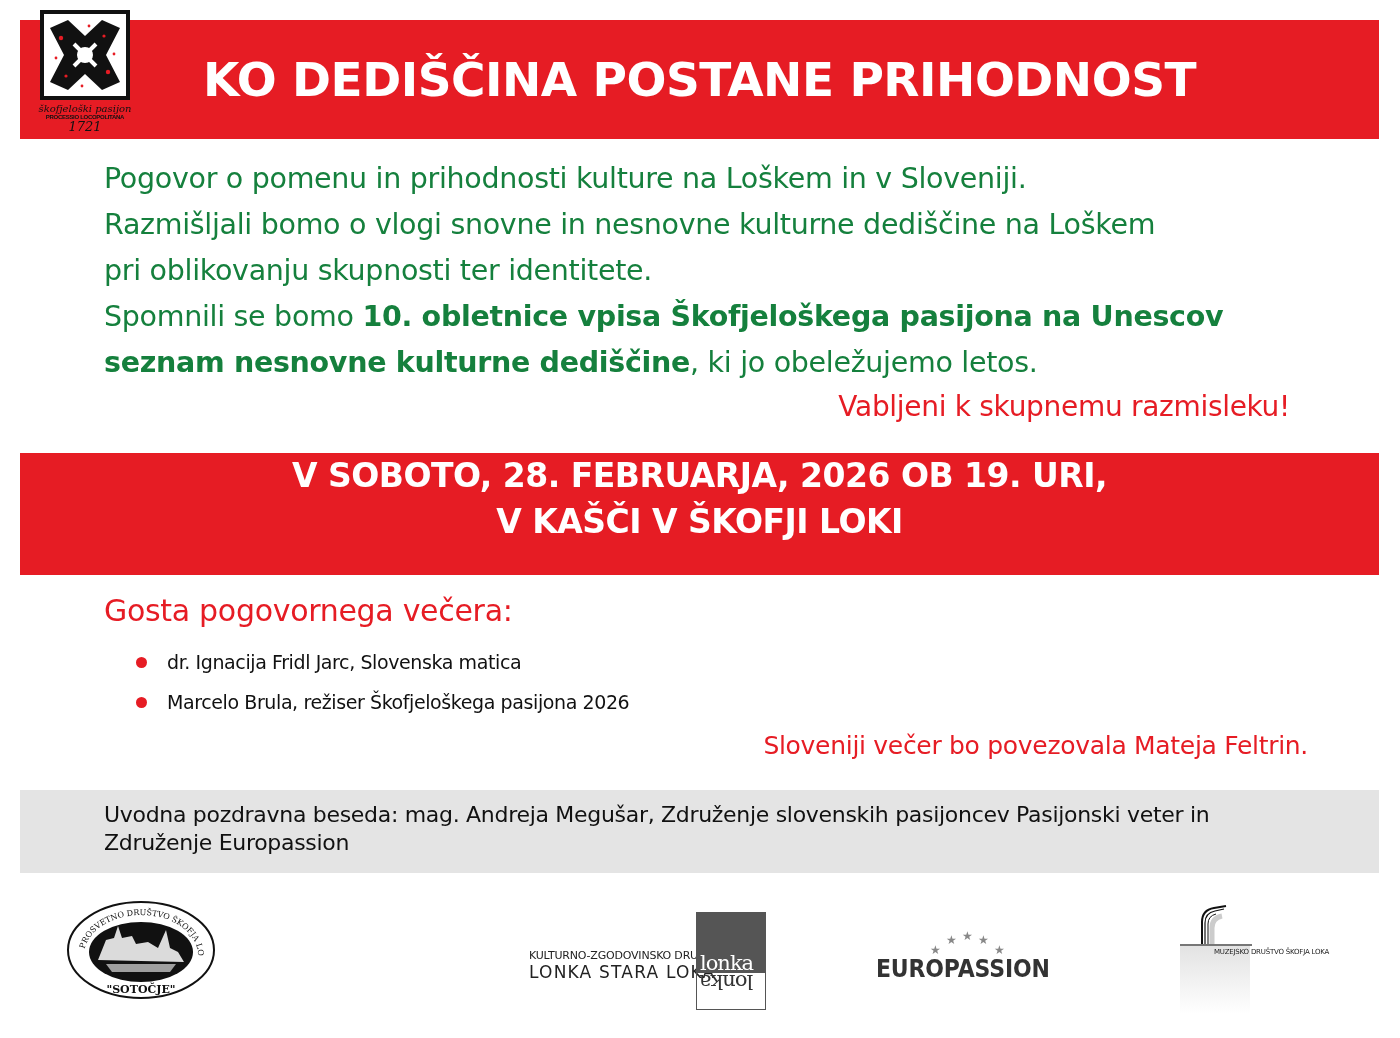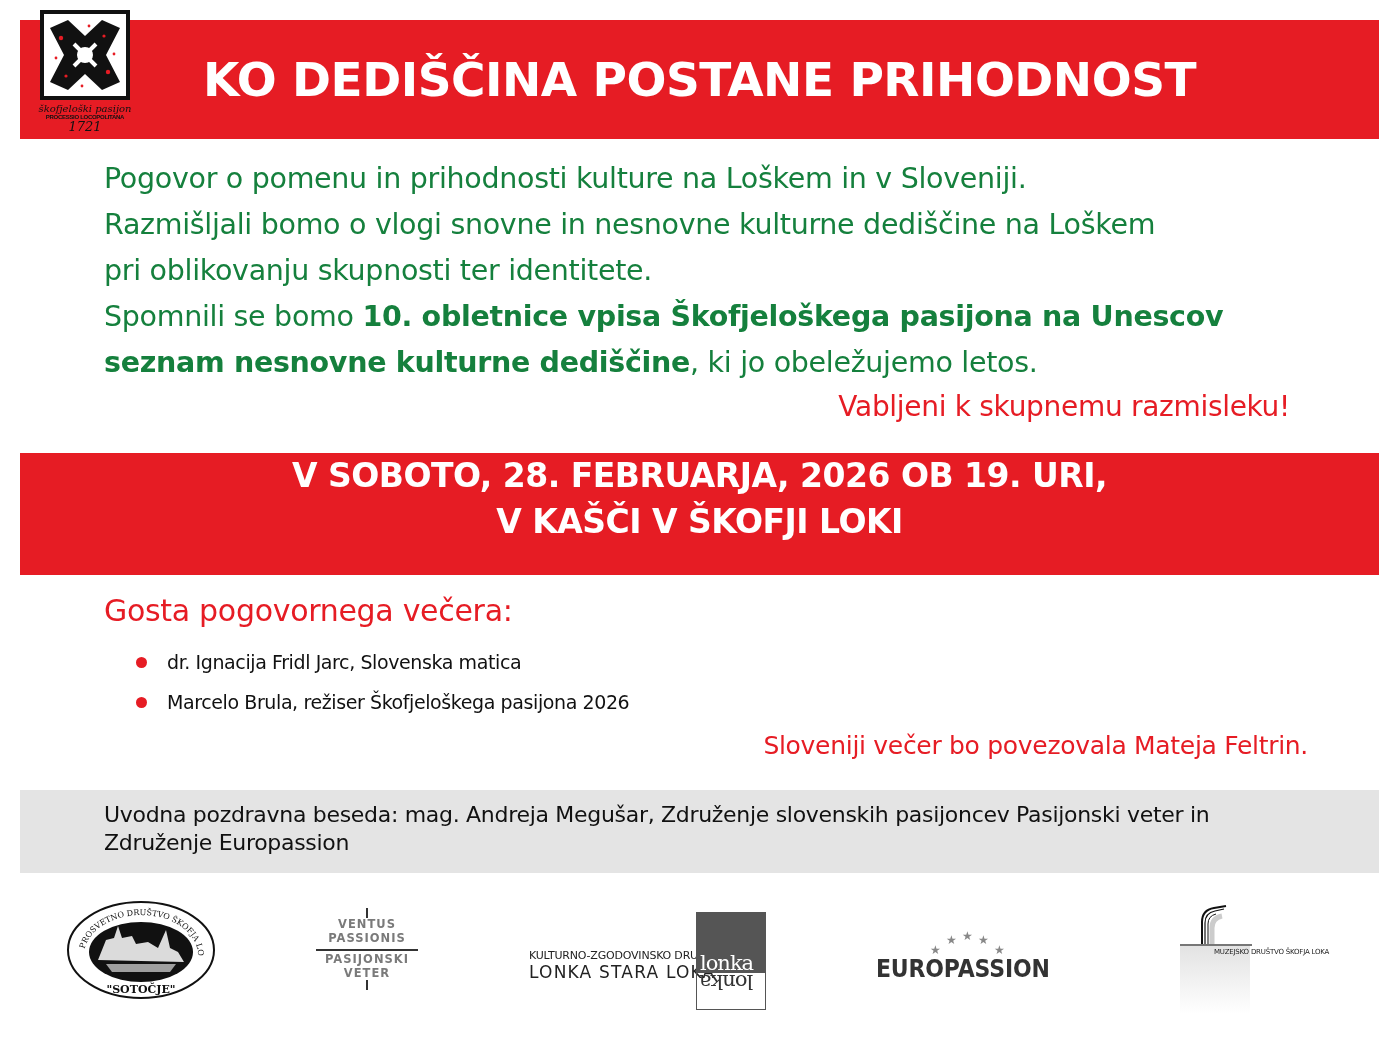"VENTUS" div.partner { html: <div> <div></div> <div>VENTUS</div> <div>PASSIONIS</div> <div></div> <div>PASIJONSKI</div> <div>VETER</div> <div></div> </div> -> none }
